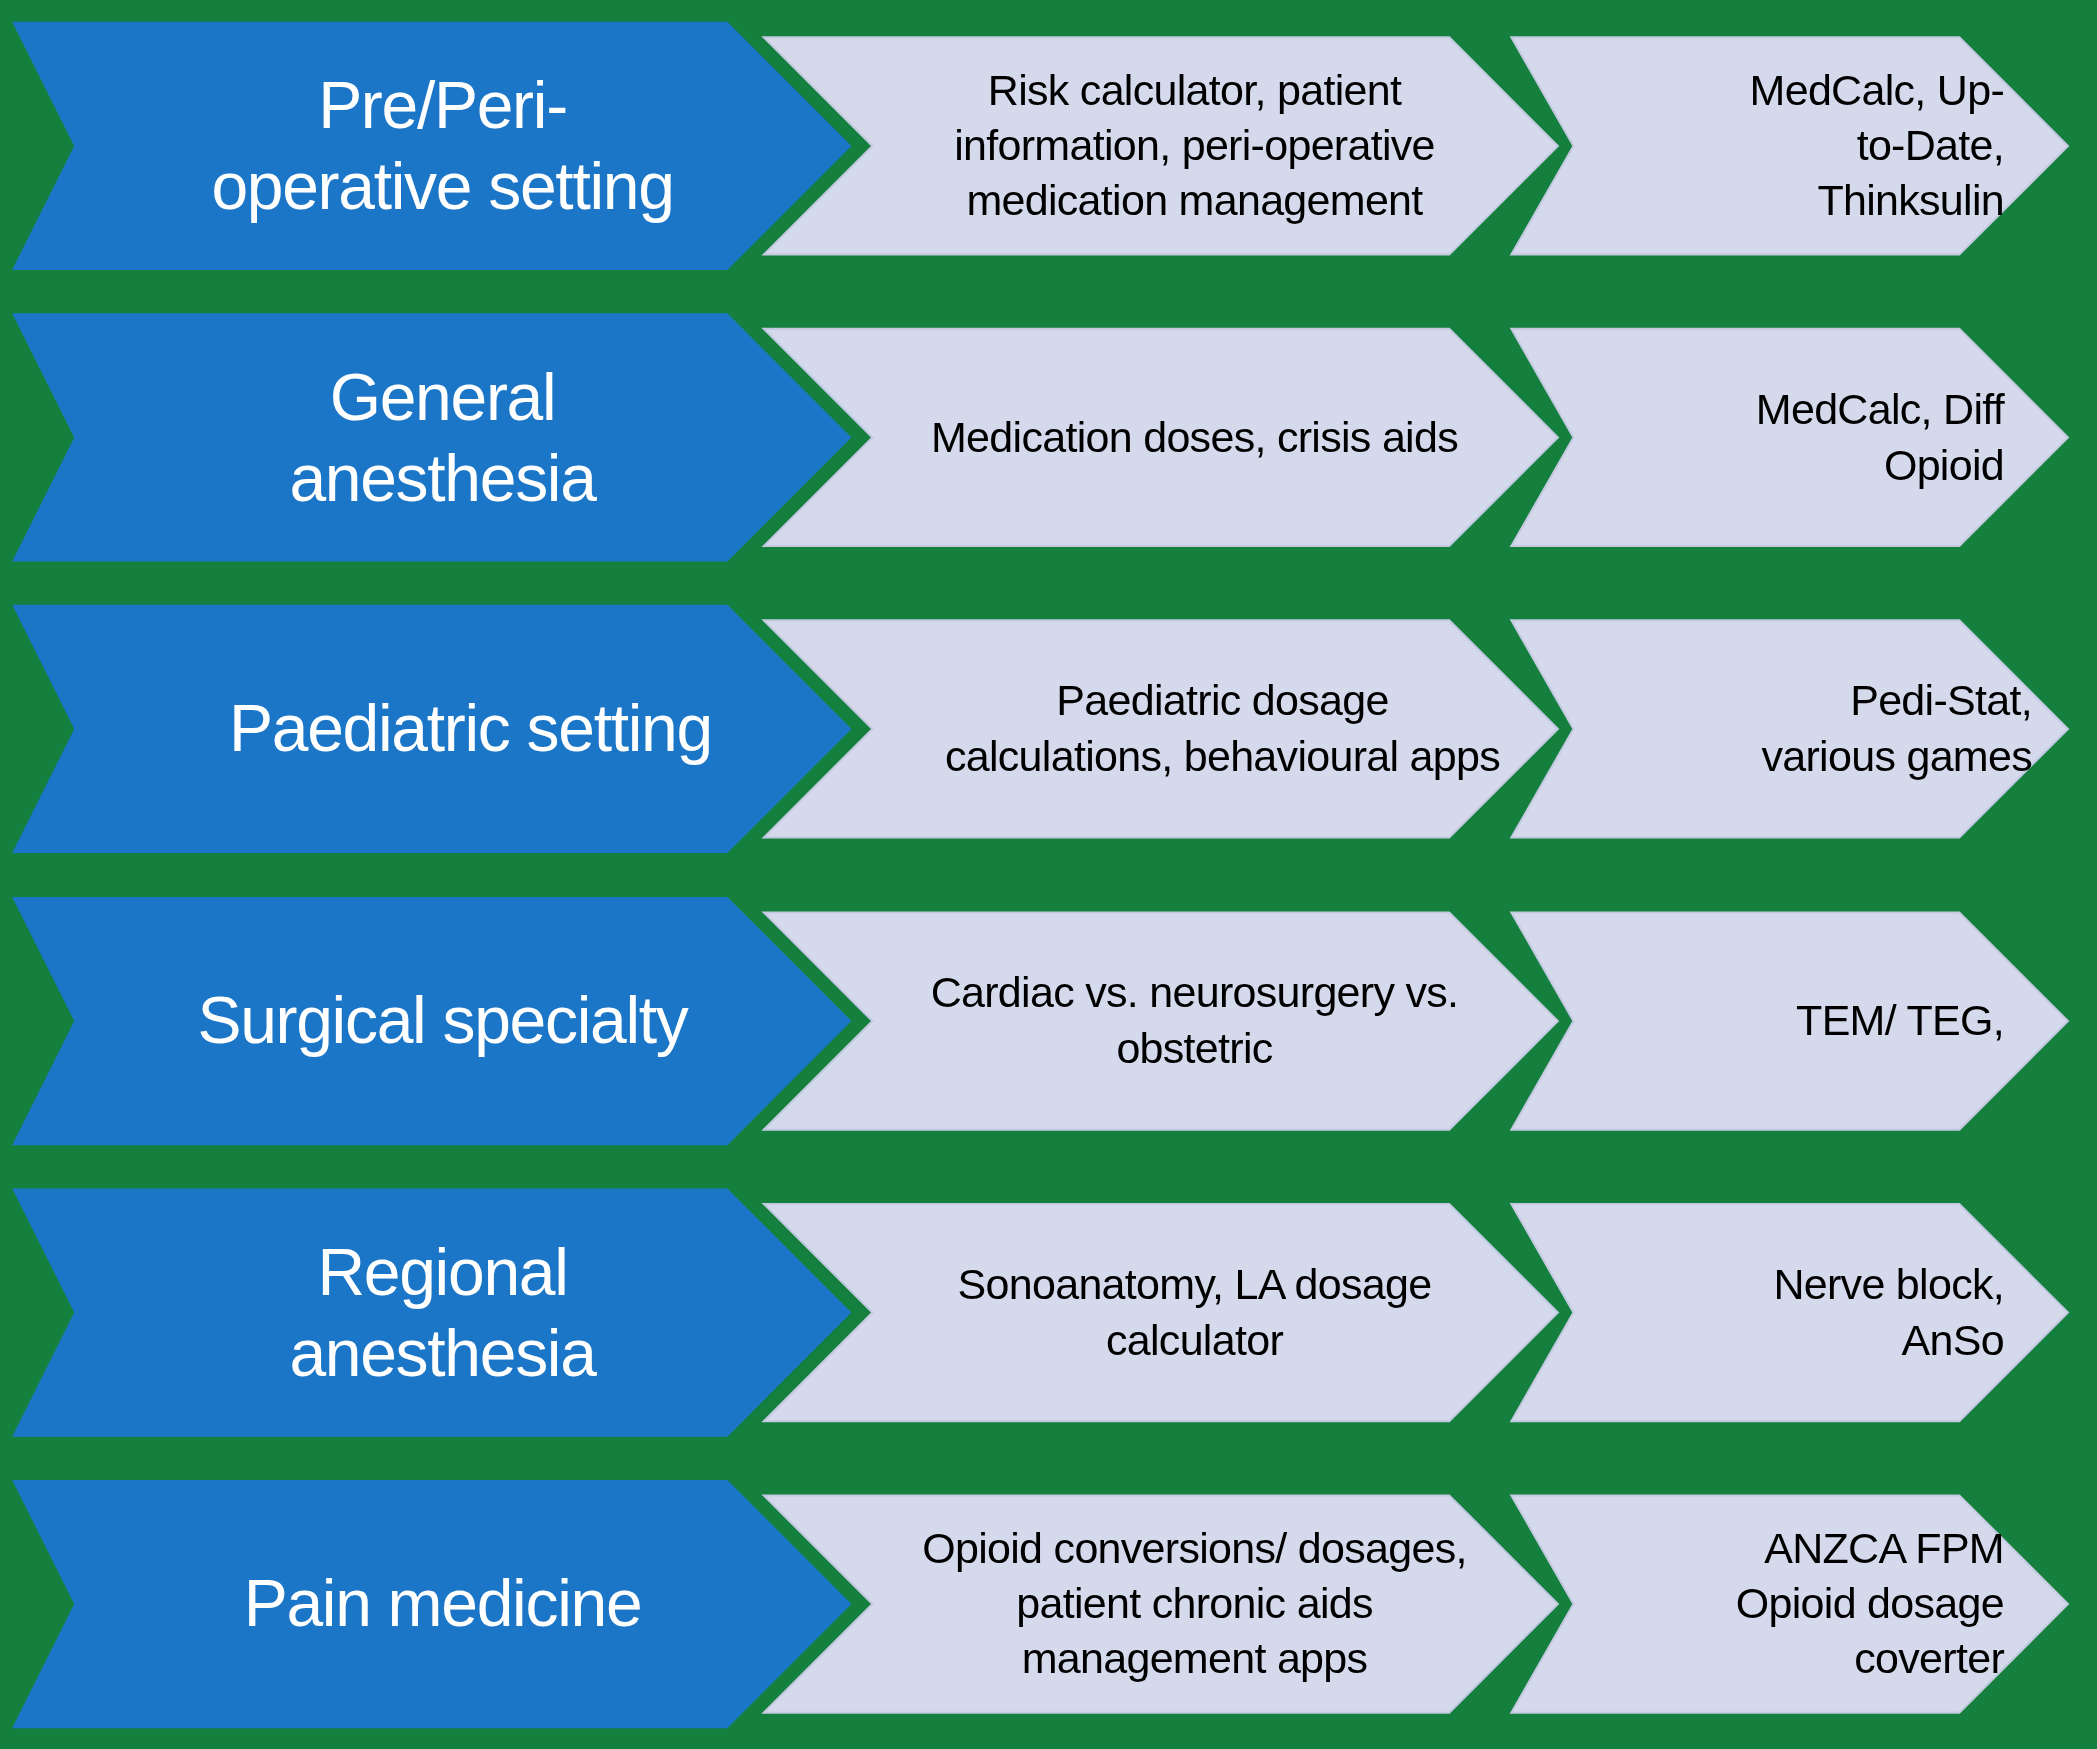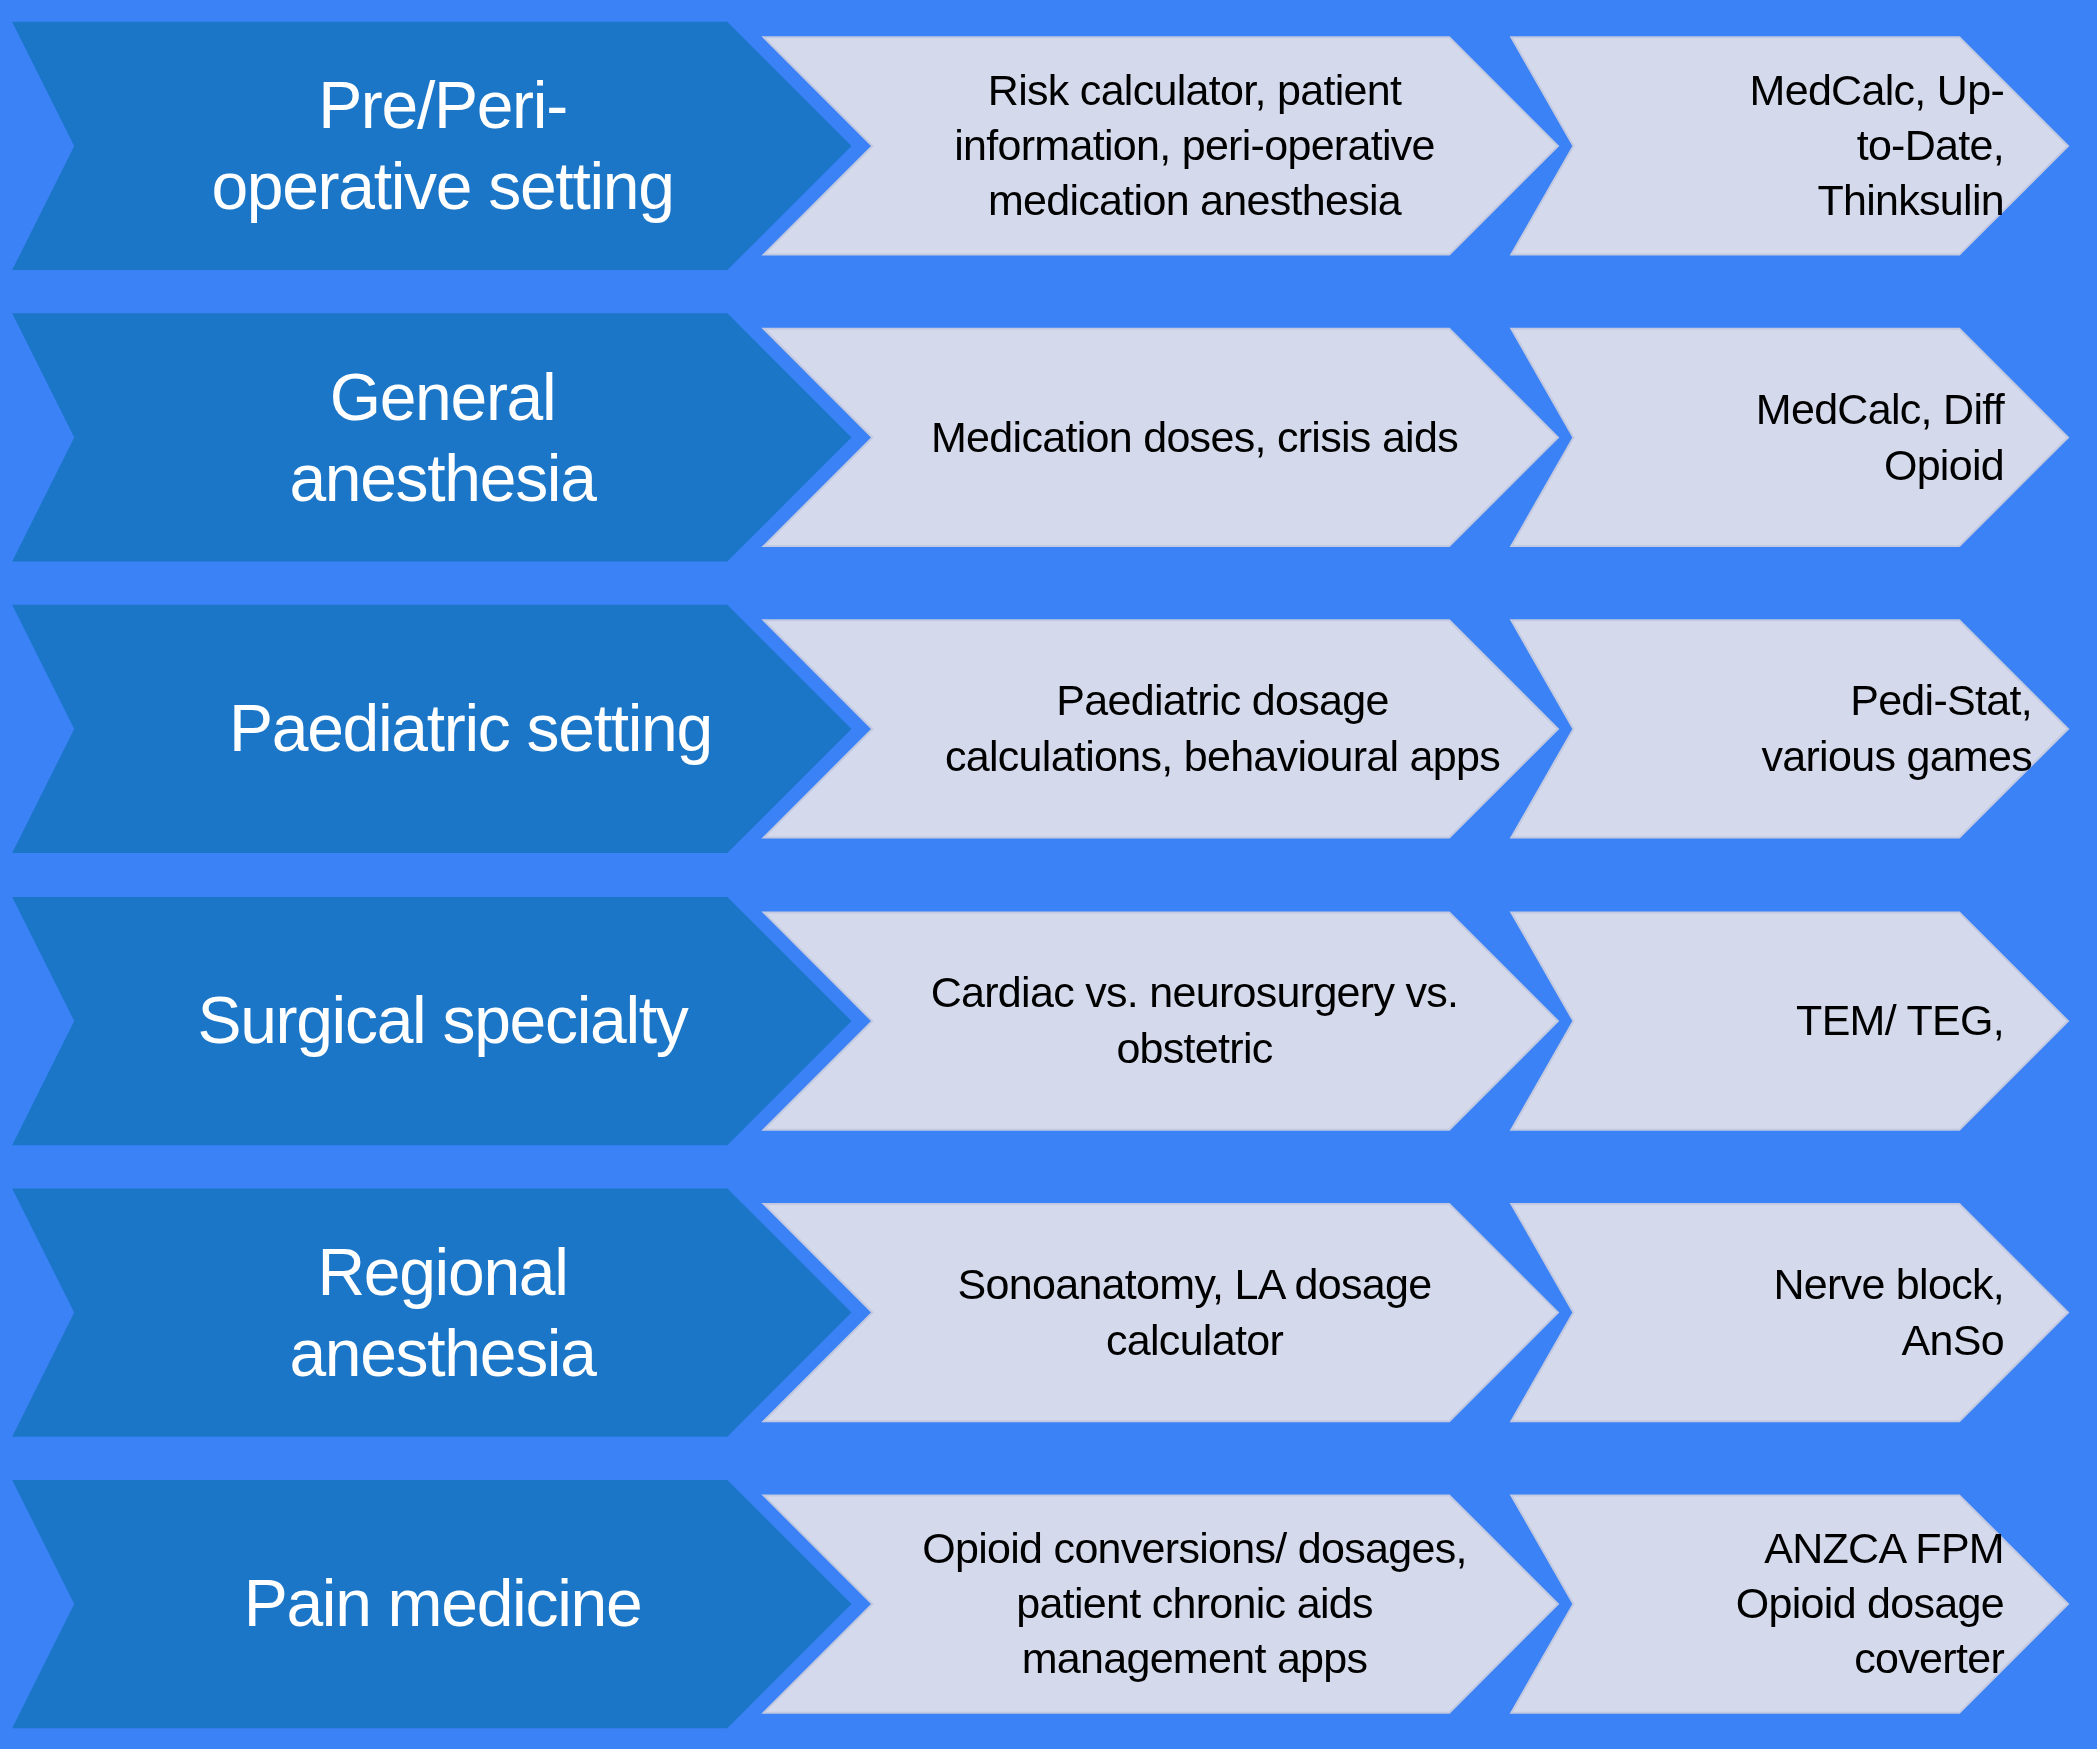"Pre/Peri-" .canvas { background: #3b82f6 -> #15803d }
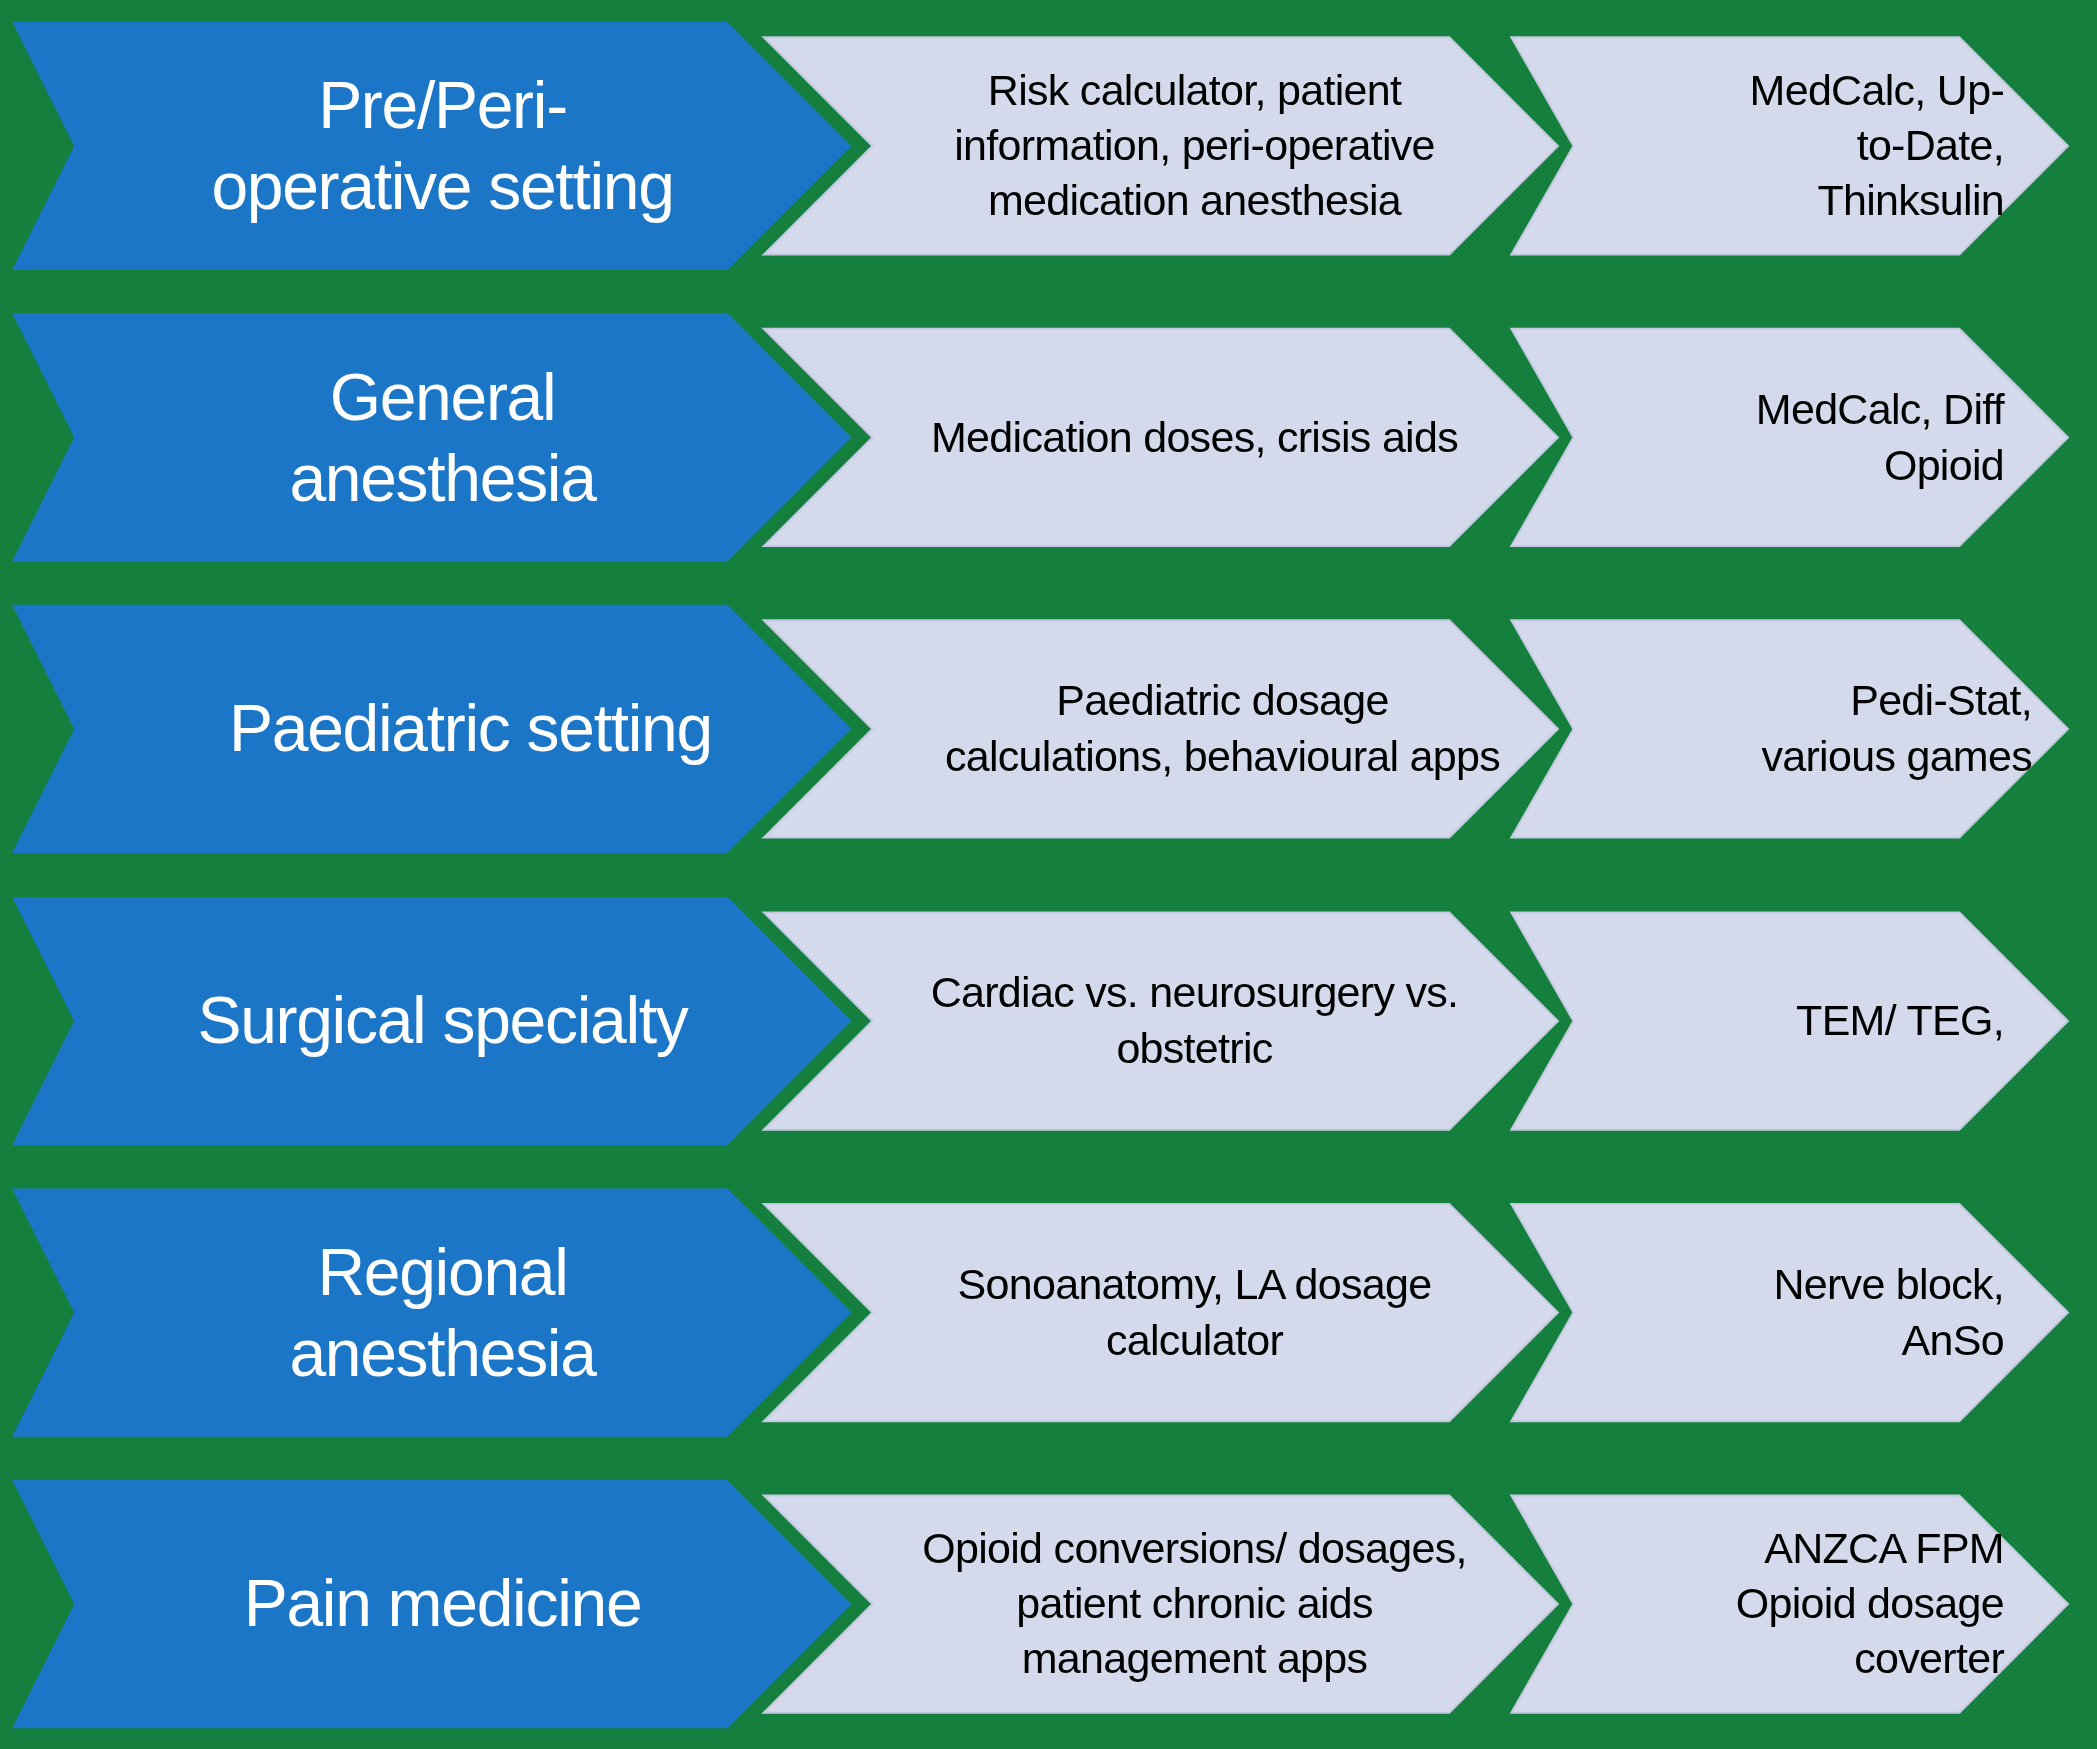"medication anesthesia" div.line { text: anesthesia -> management }
